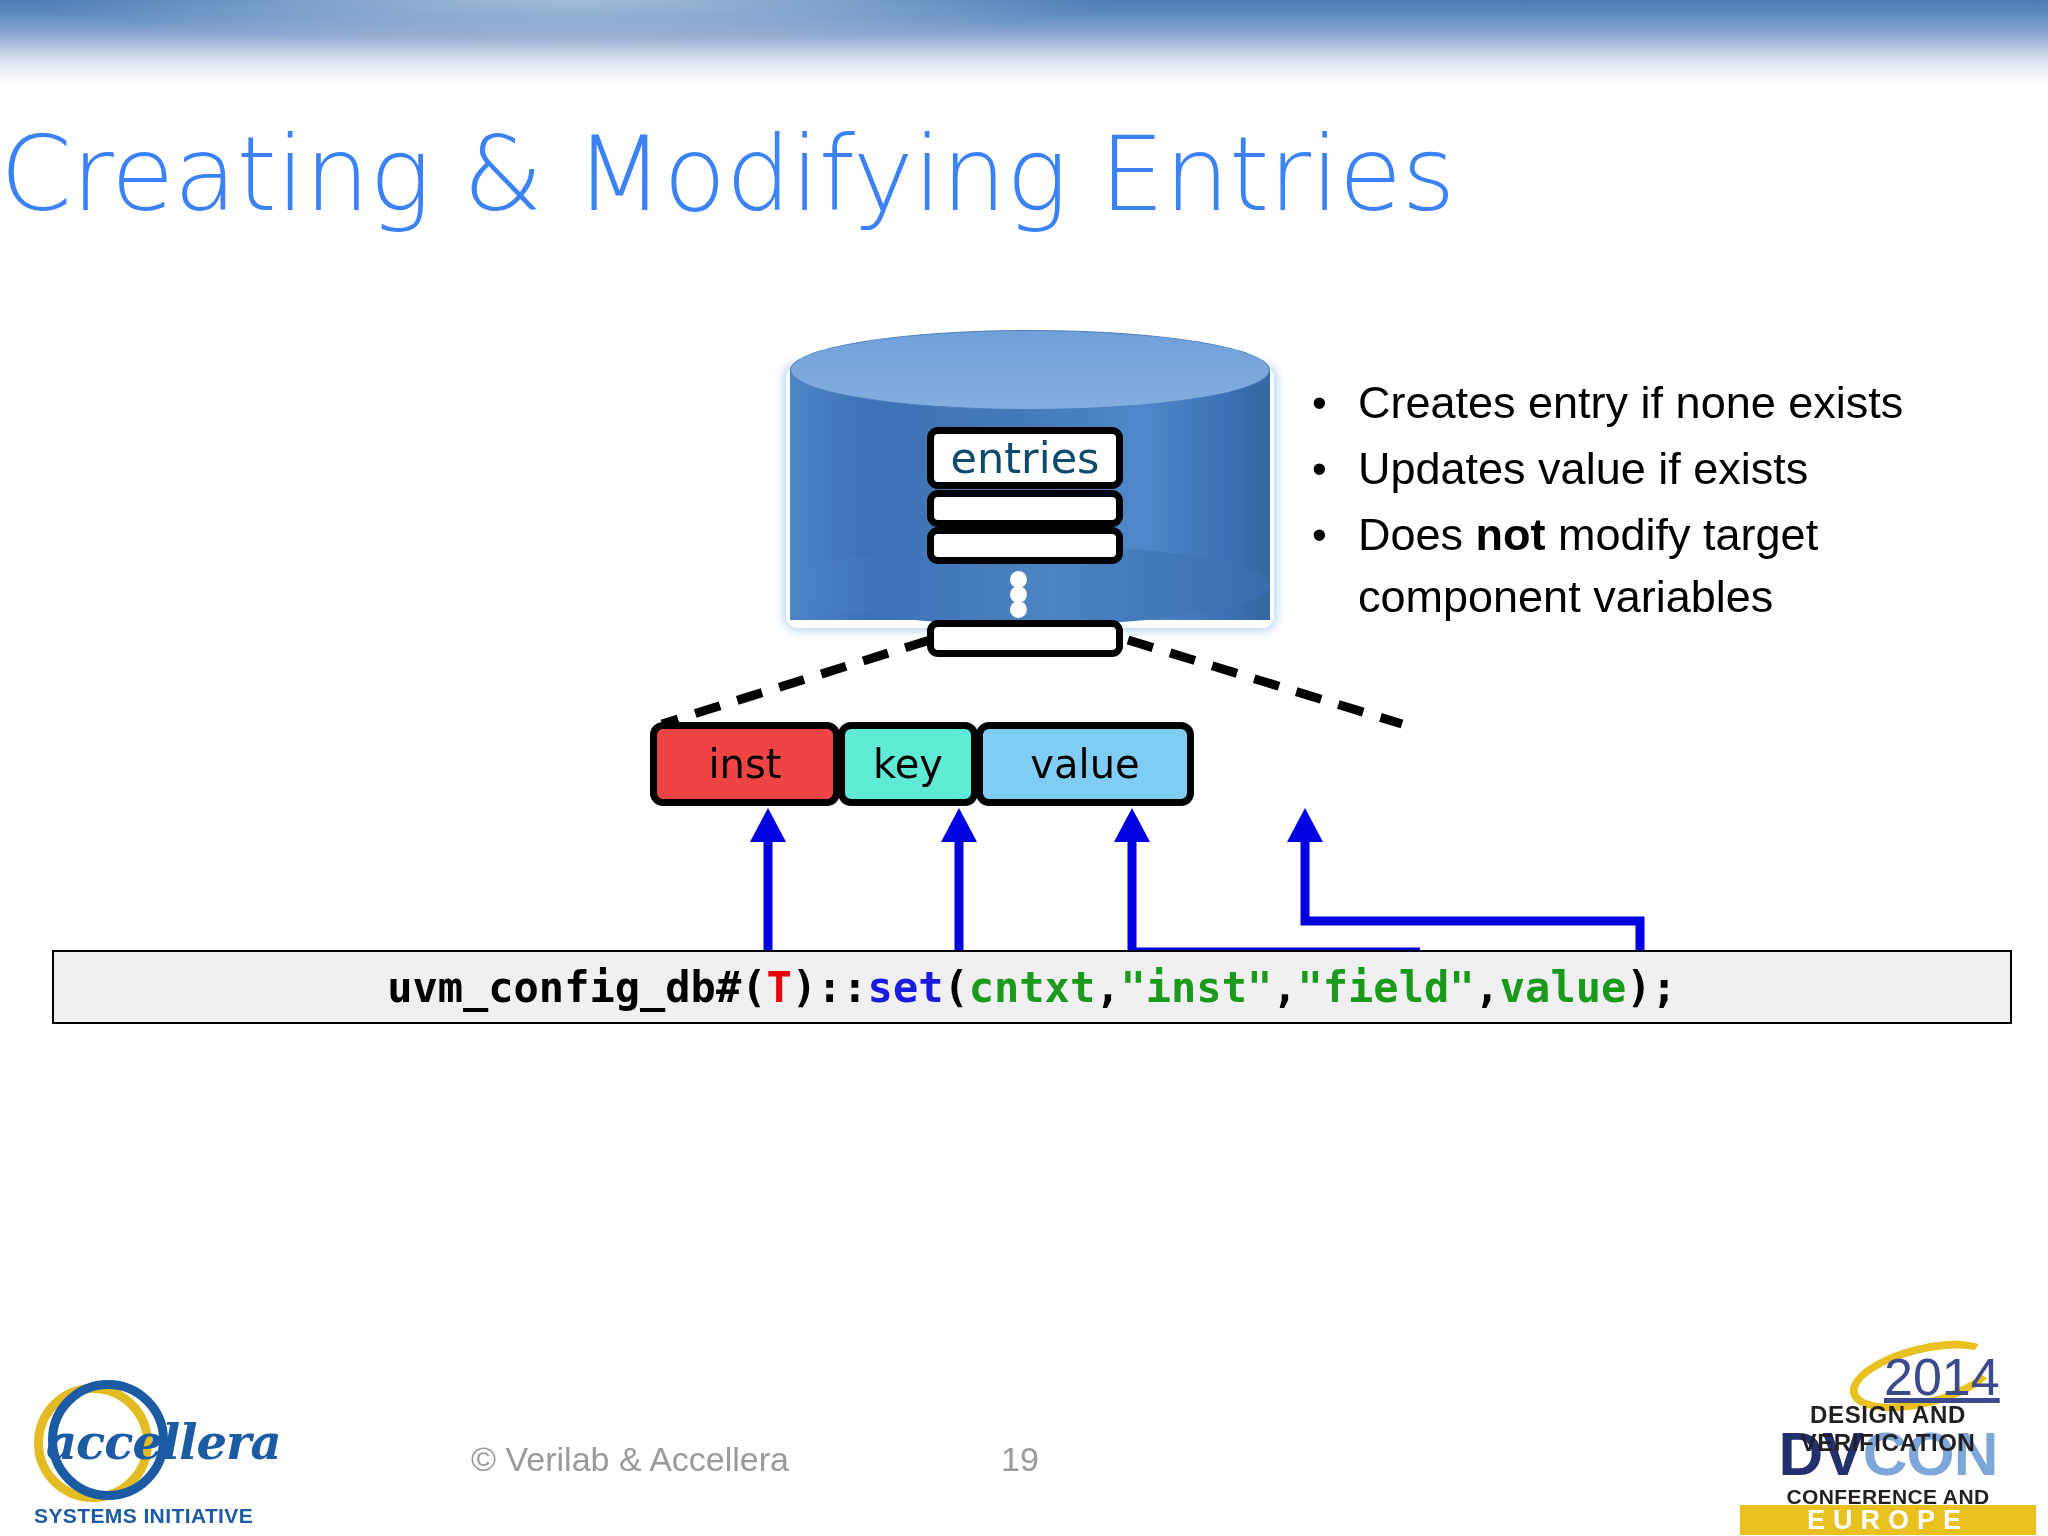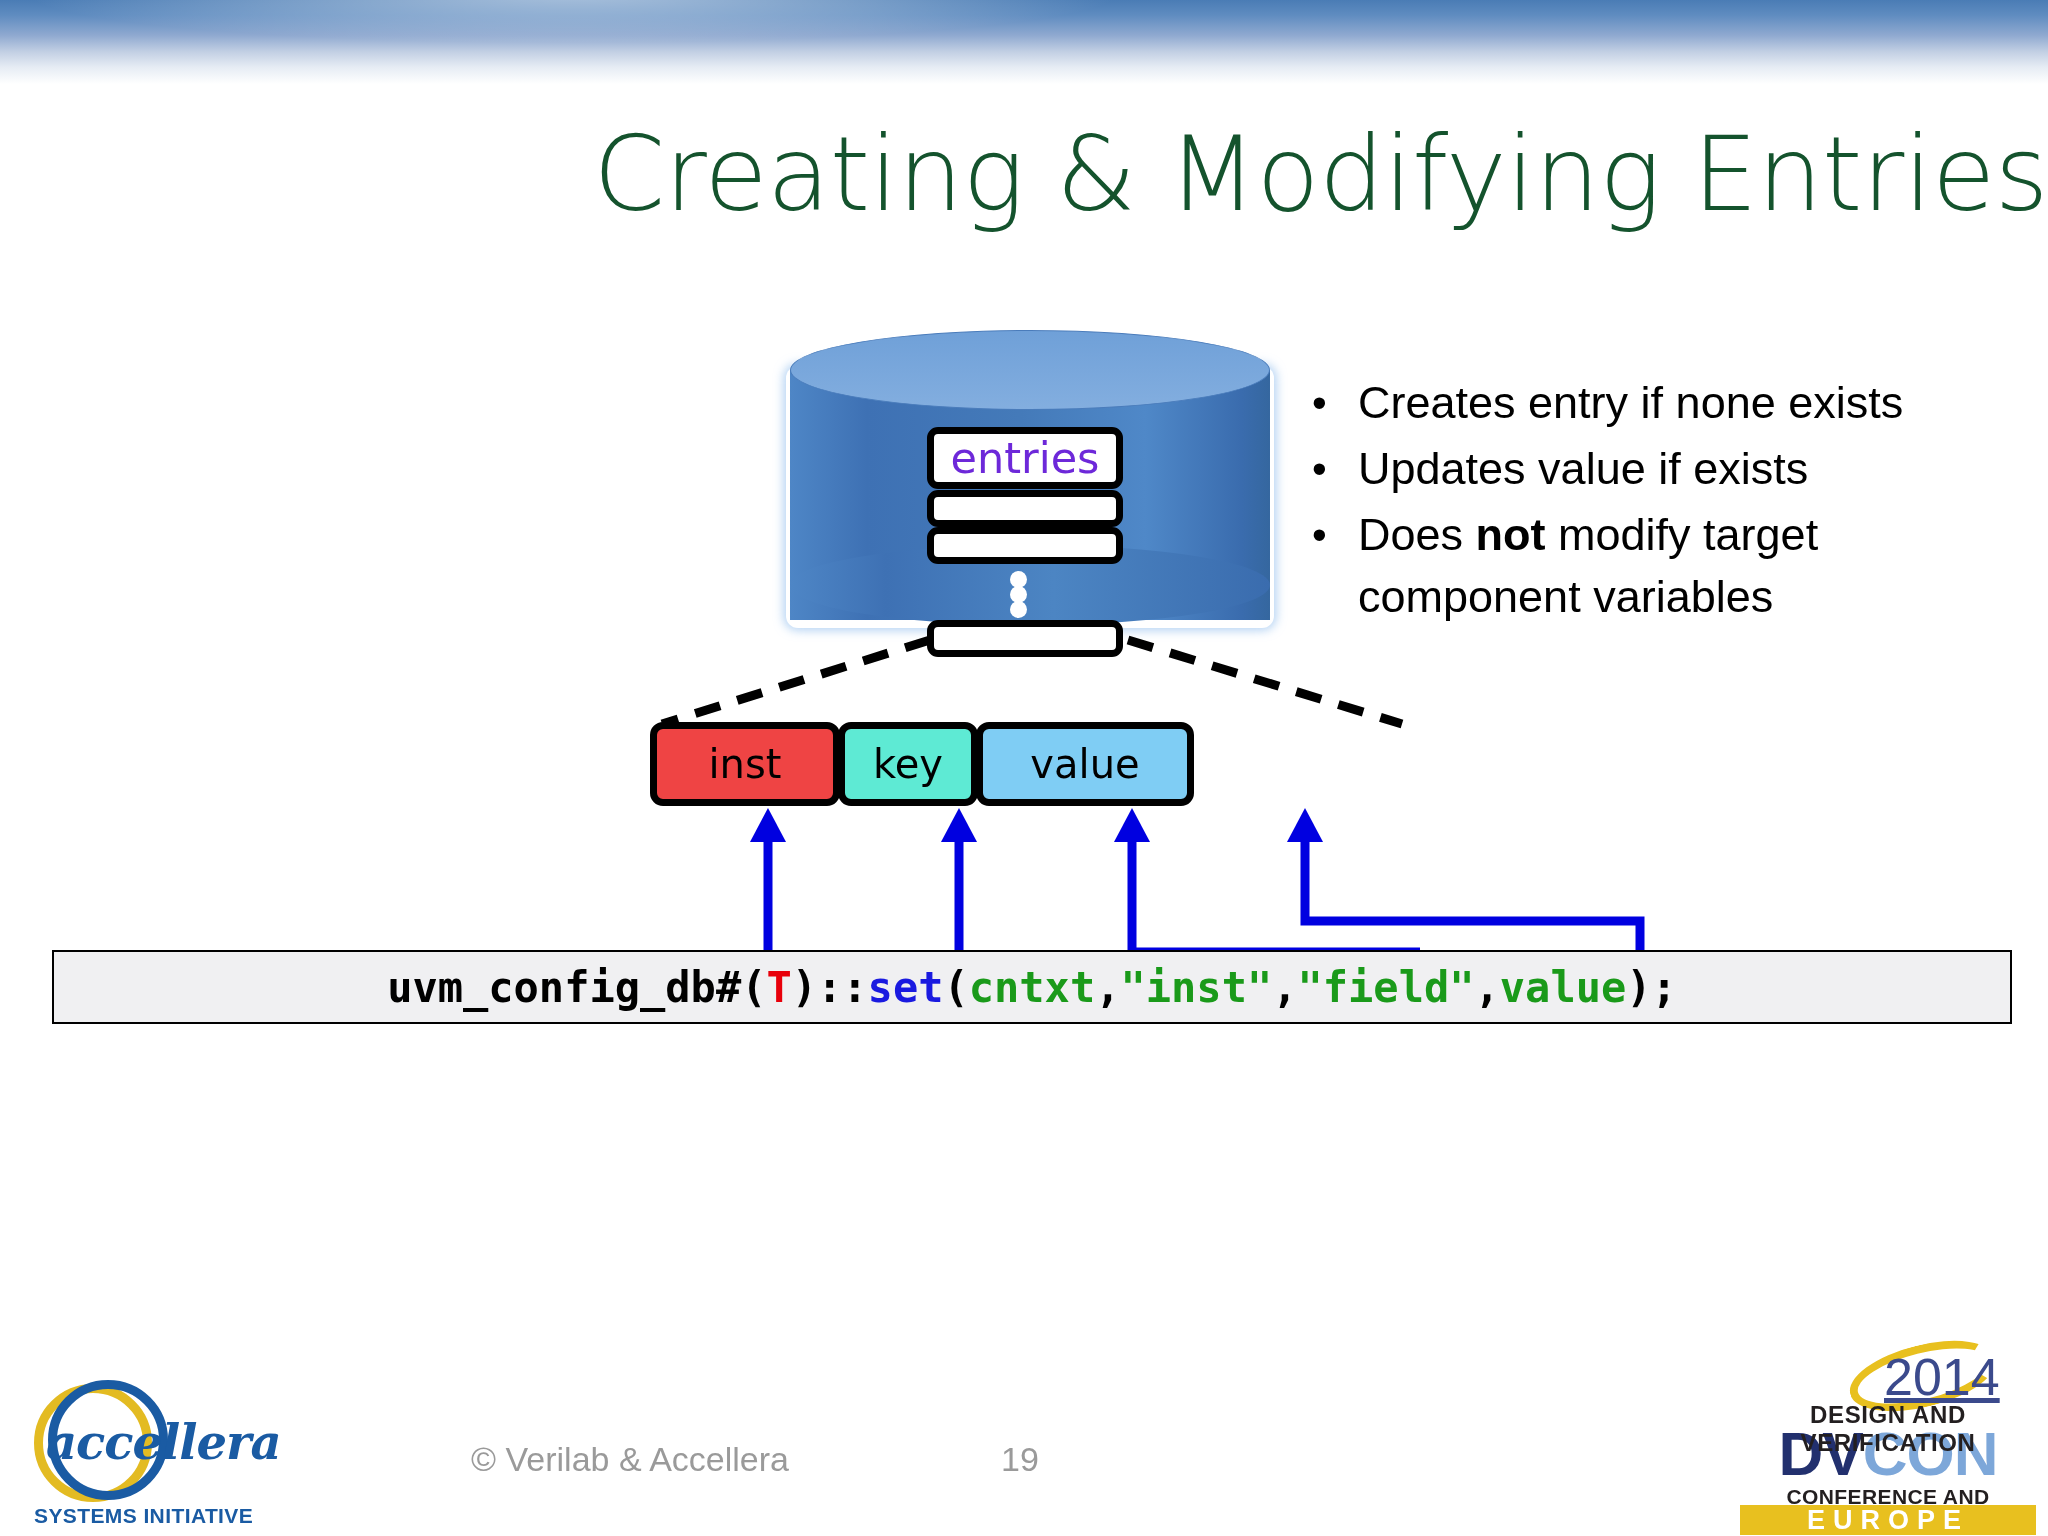"Creating & Modifying Entries" #page-title { color: #14532d -> #3b82f6; text-align: right -> left }
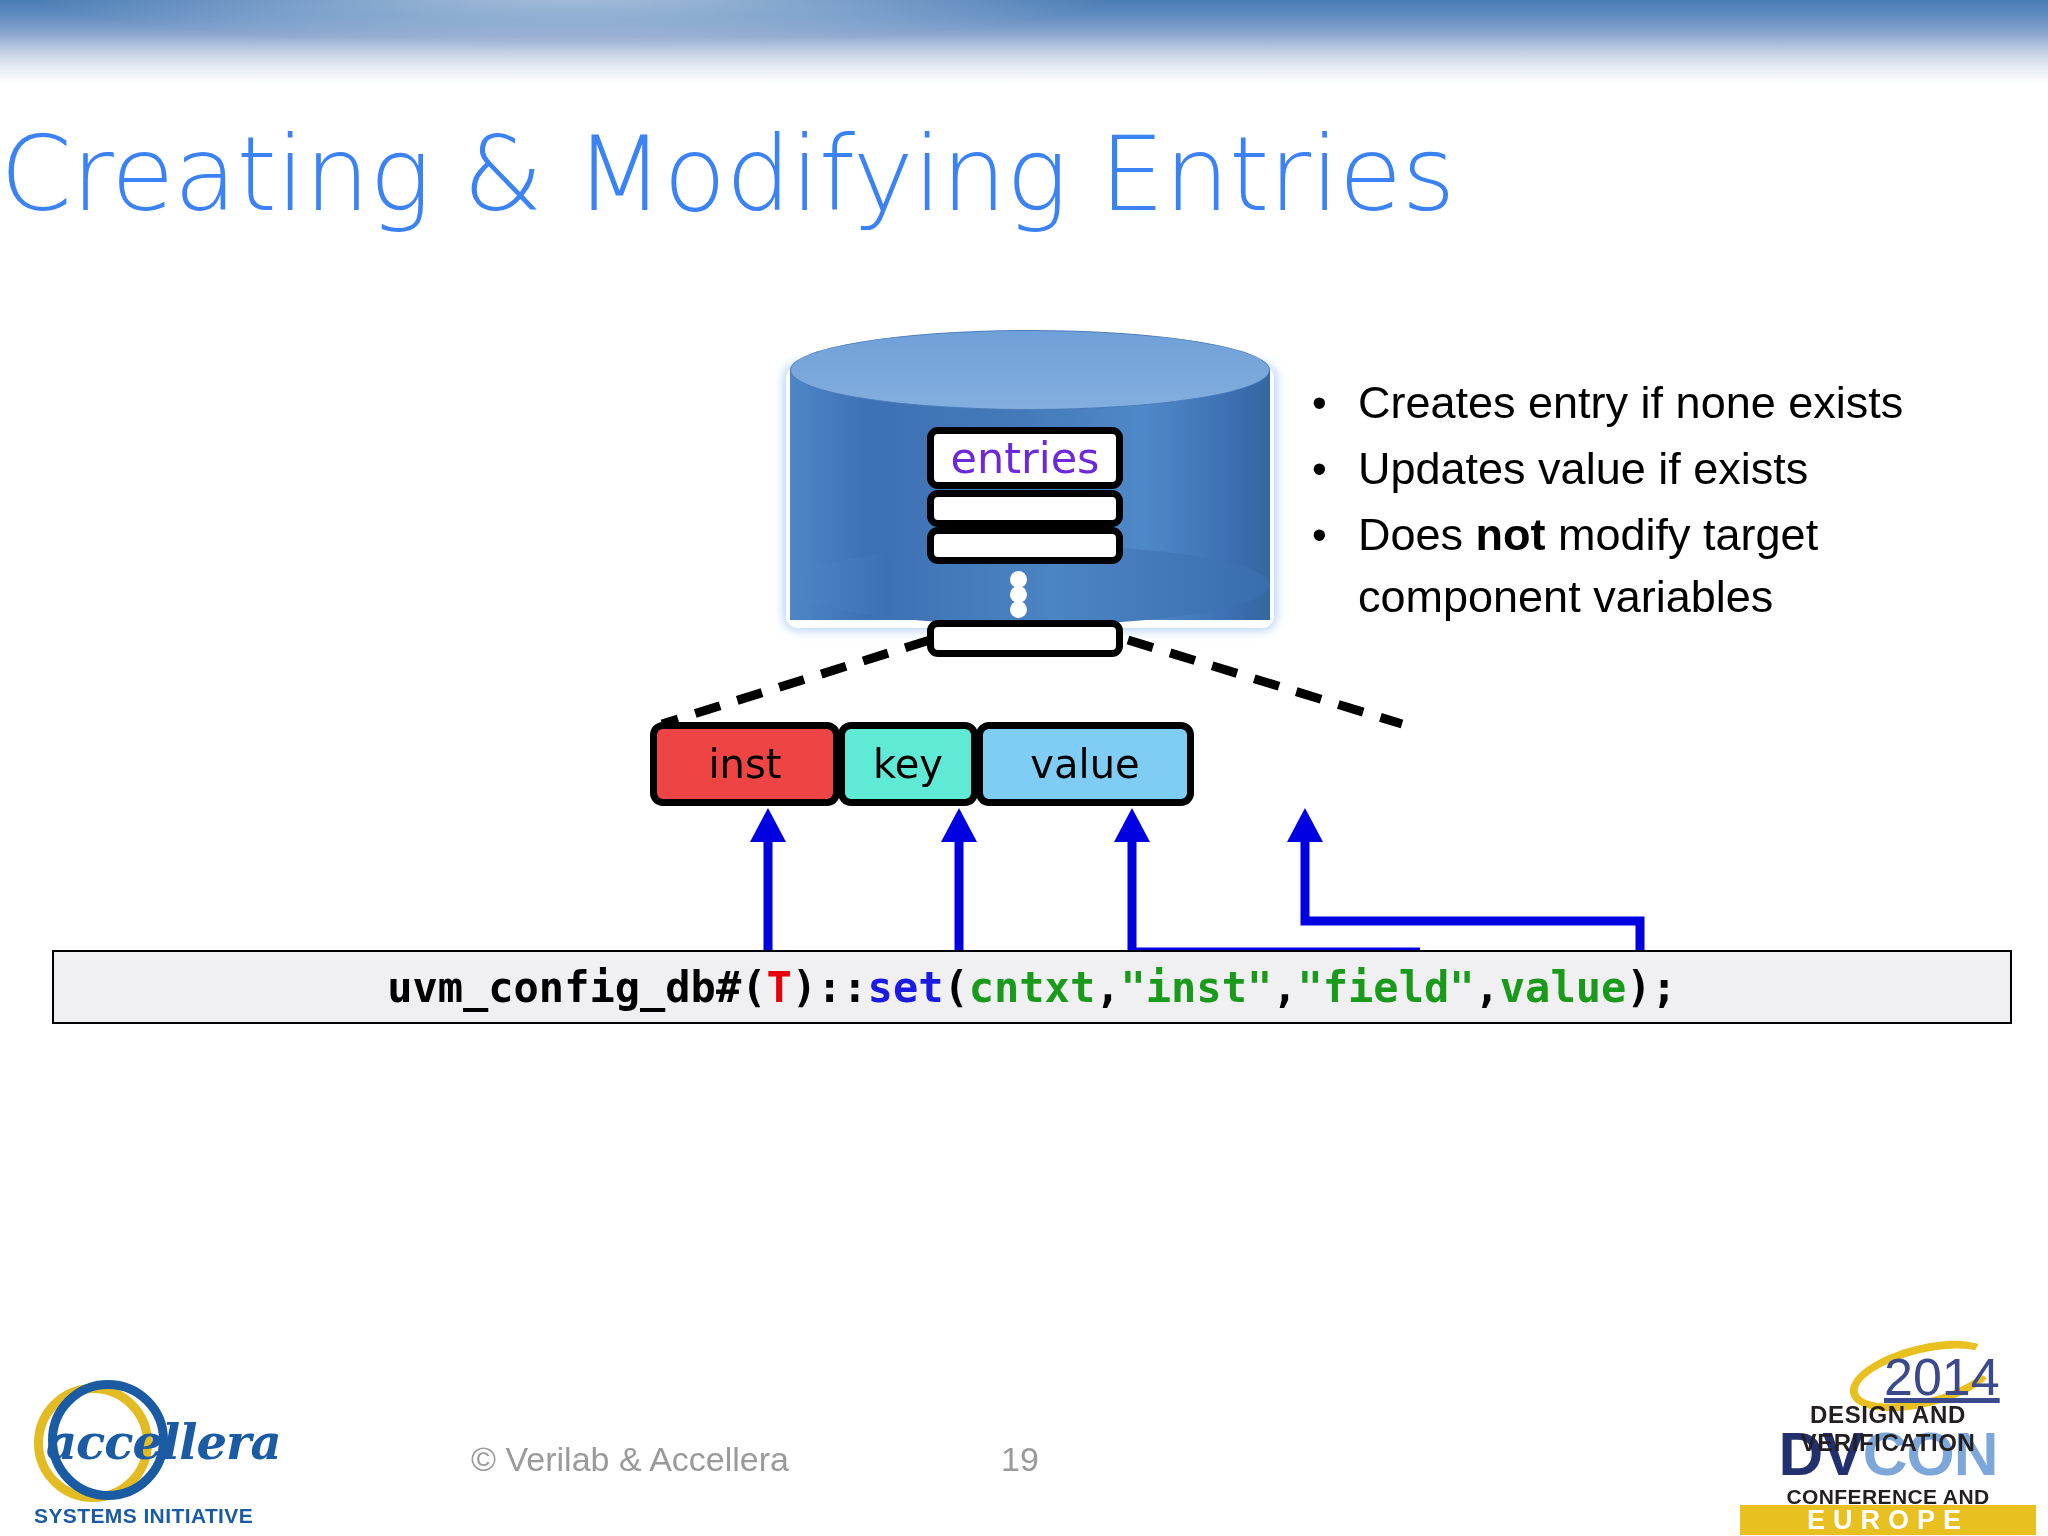"entries" #entry-slot-0 .slot-label { color: #6d28d9 -> #0c4a6e }
